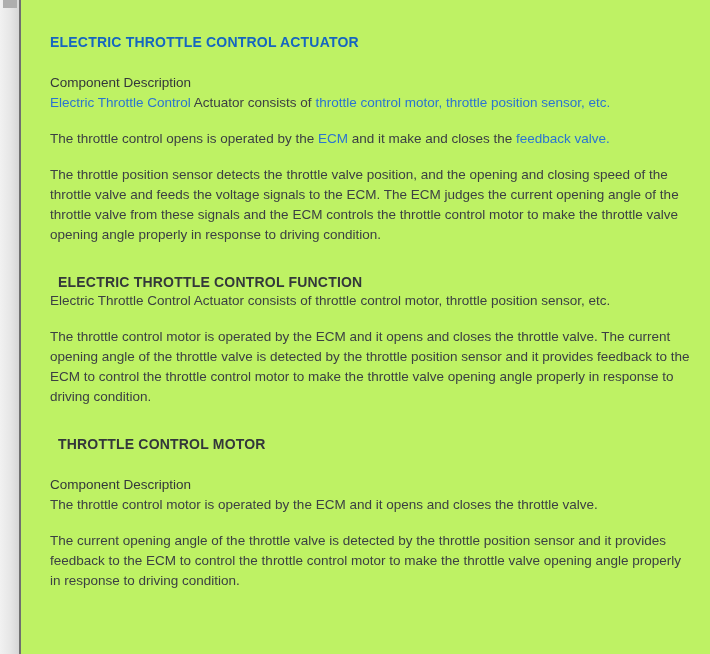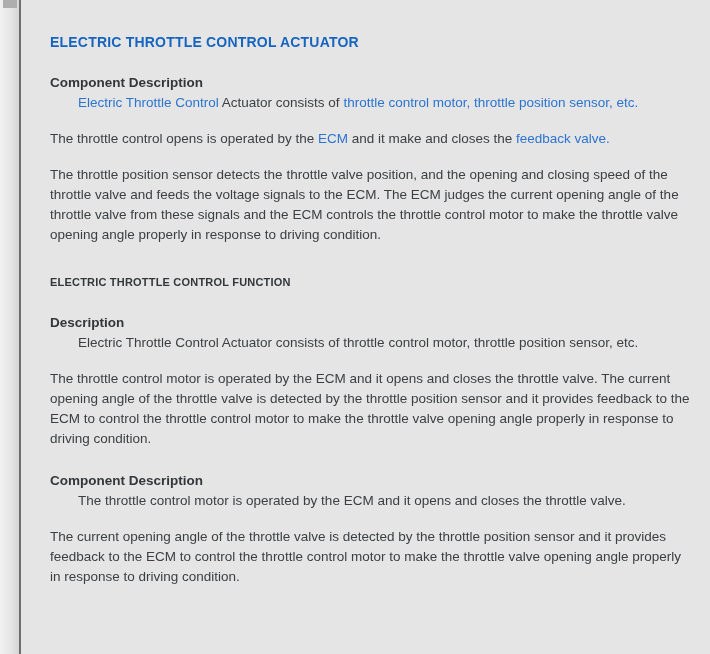"ELECTRIC THROTTLE CONTROL ACTUATOR" .content { background: #e5e5e5 -> #bef264 }
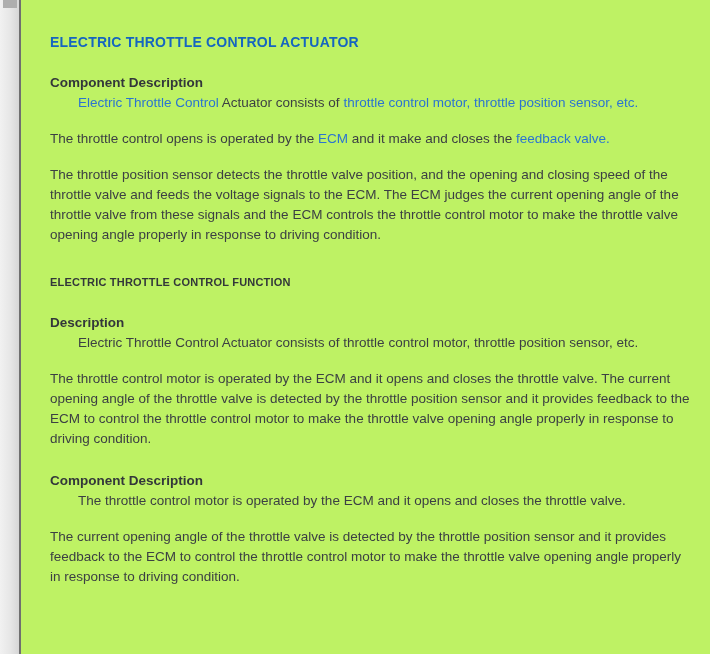"Component Description" .subheading { font-weight: bold -> normal }
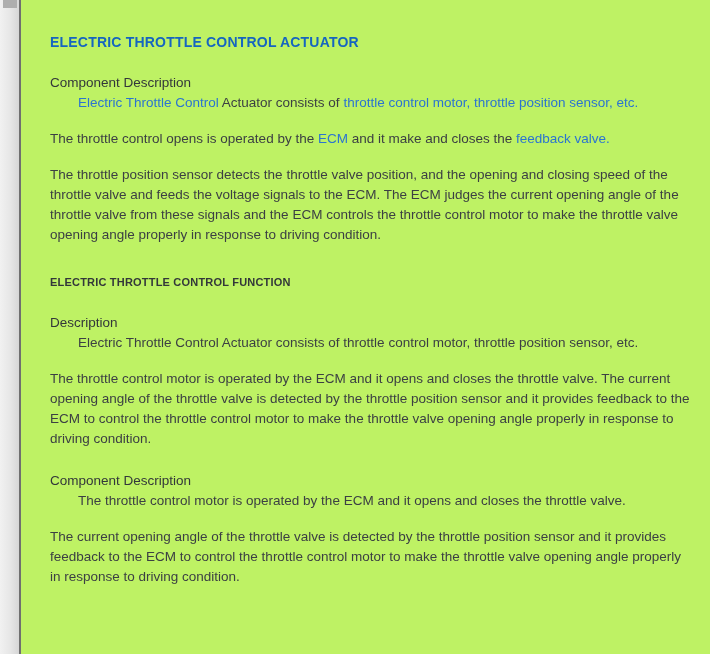"Electric Throttle Control Actuator consists of" .paragraph.tight { margin-left: 28px -> none }
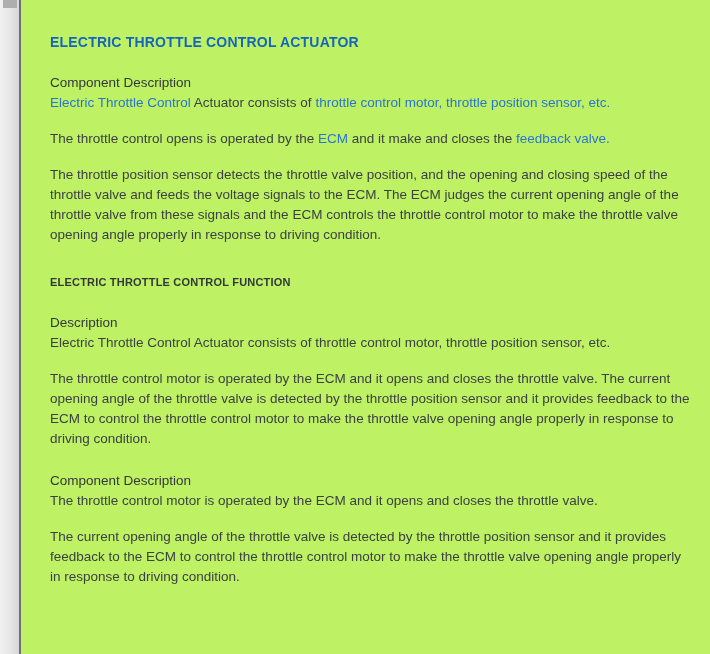"ELECTRIC THROTTLE CONTROL FUNCTION" .section-heading { font-size: 11px -> 14px; margin: 28px 0 0 0 -> 28px 0 0 8px }
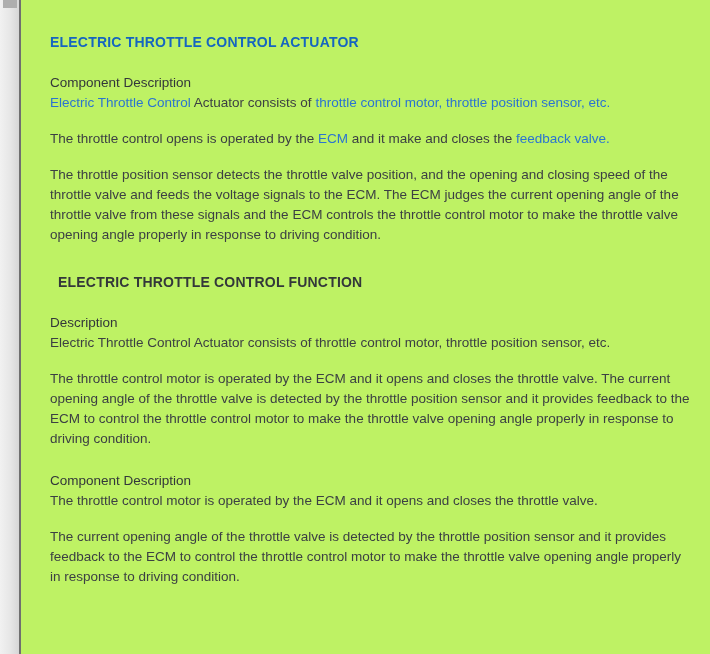"Description" div.subheading { html: <div>Description</div> -> none }
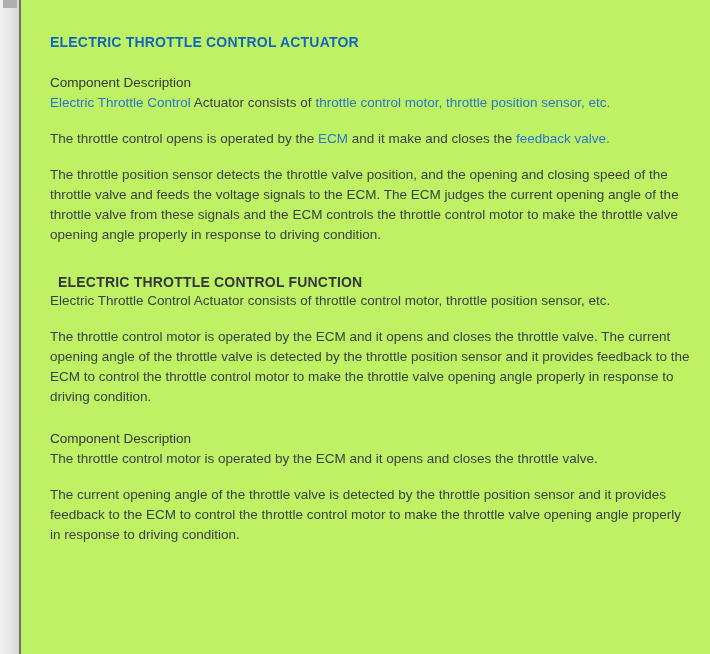"THROTTLE CONTROL MOTOR" h2.section-heading { html: none -> <h2>THROTTLE CONTROL MOTOR</h2> }
